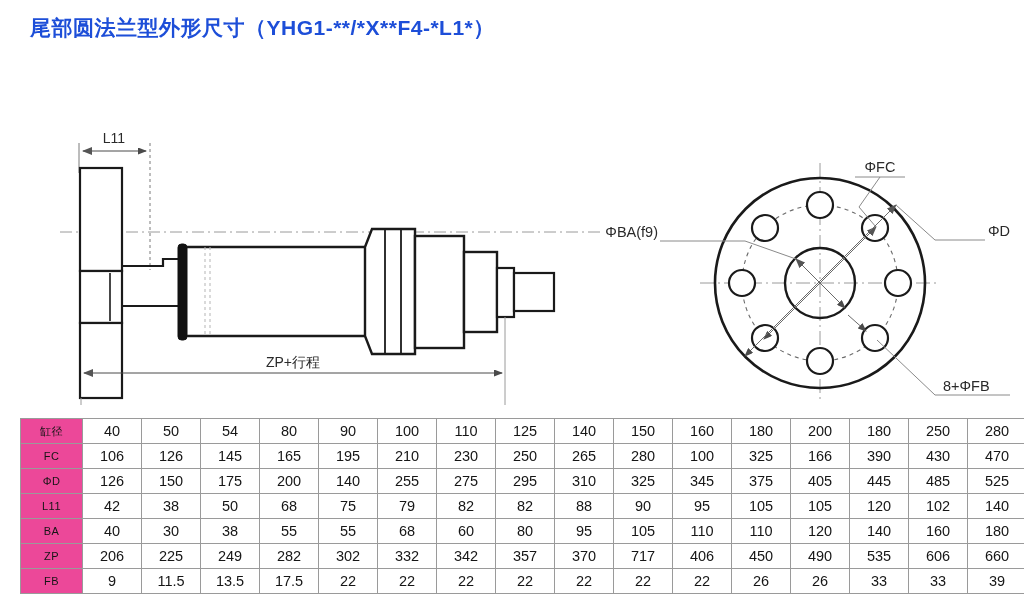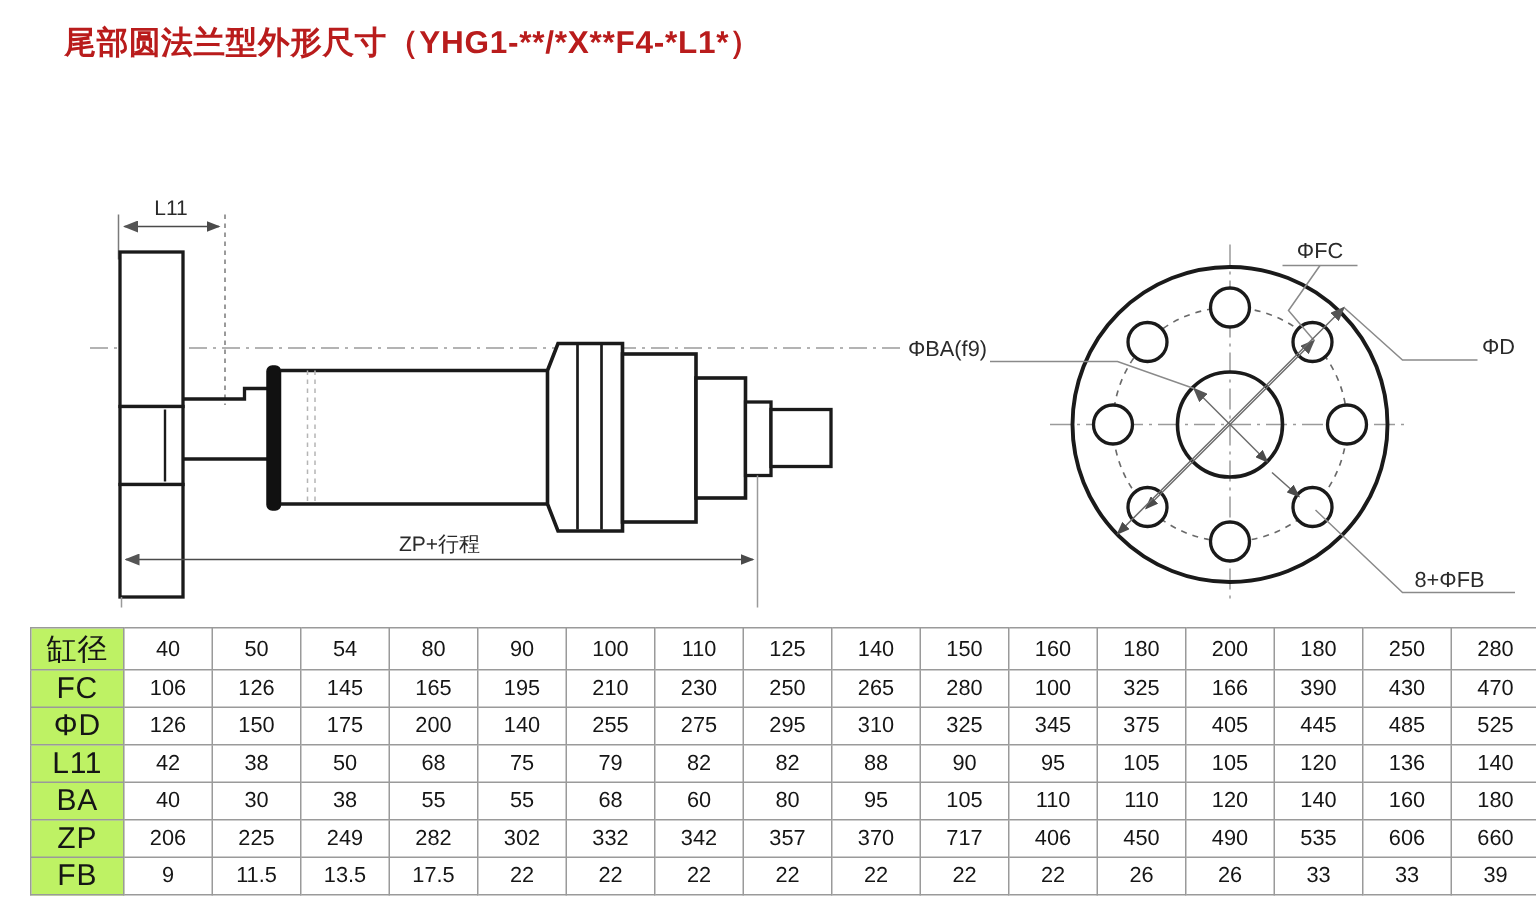"尾部圆法兰型外形尺寸（YHG1-**/*X**F4-*L1*）" .title { color: #b91c1c -> #1d4ed8; margin-left: 13px -> none }
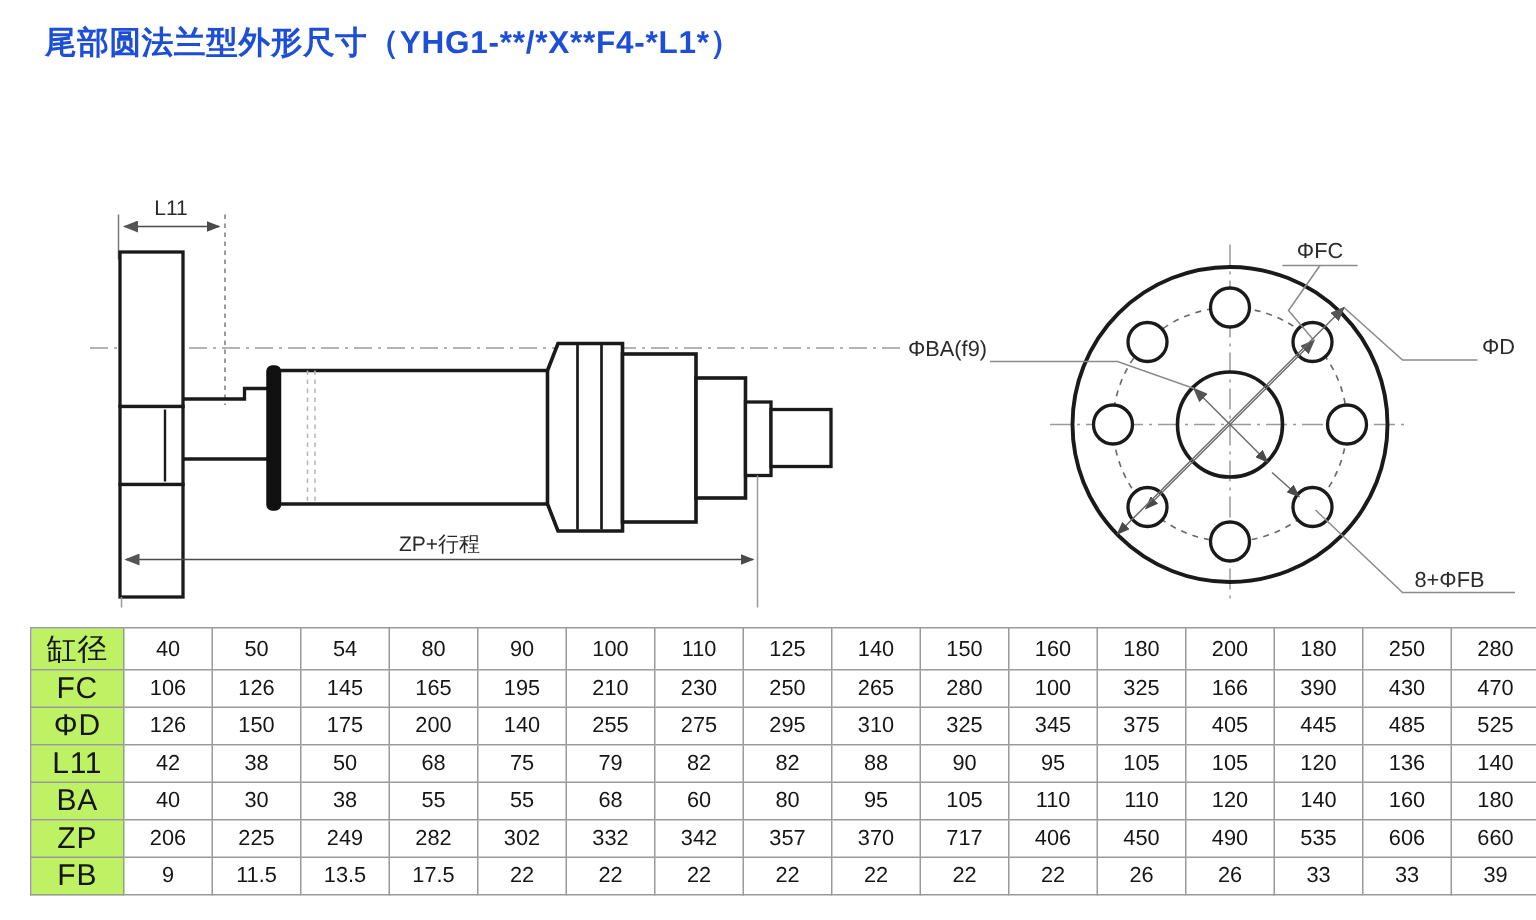"缸径" table.spec td.rowhead { background: #bef264 -> #ec4899; font-size: 20px -> 11px }
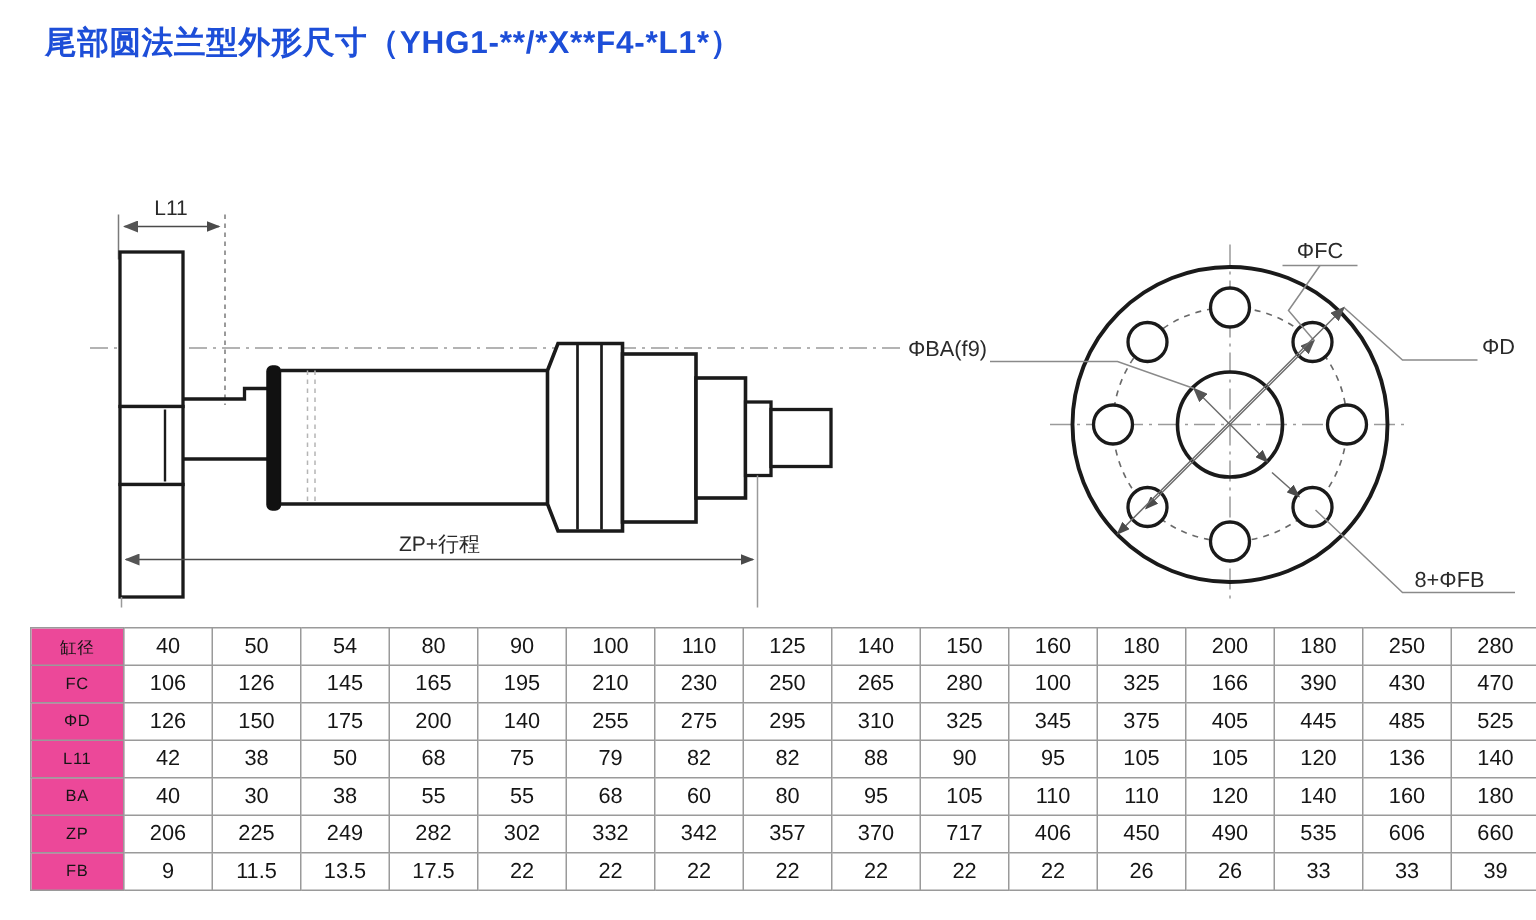"136" td.datacell { text: 136 -> 102 }
